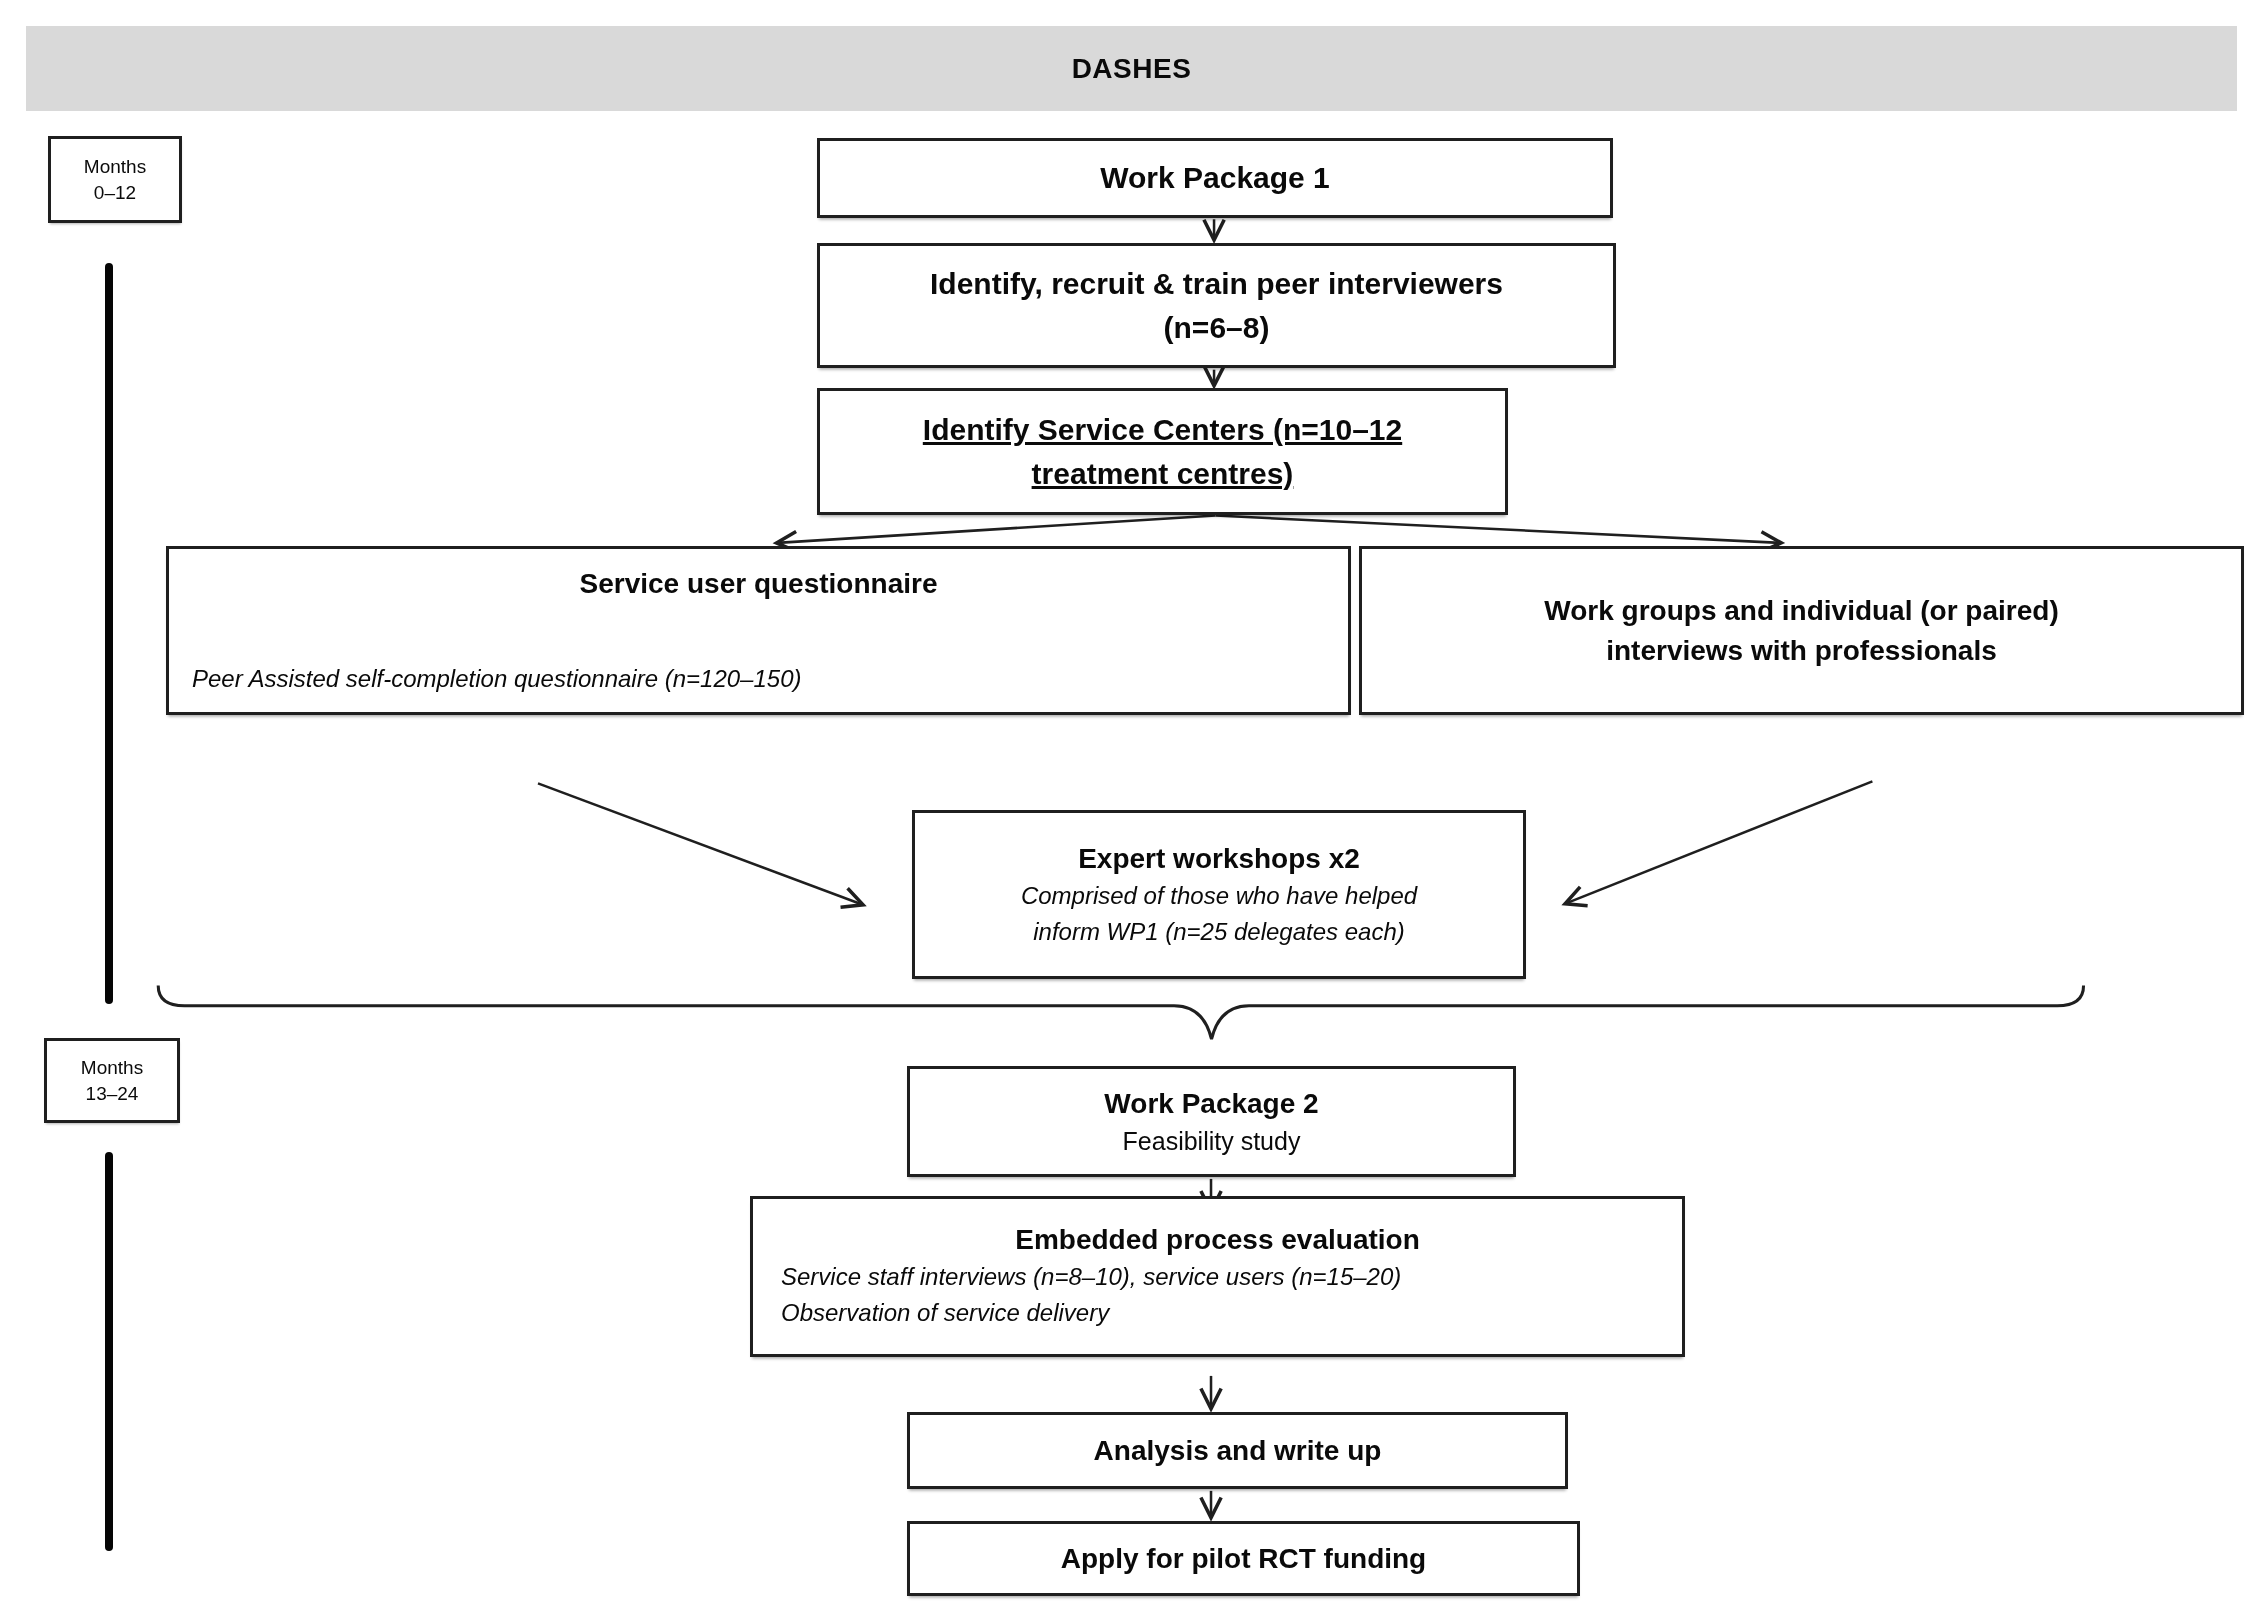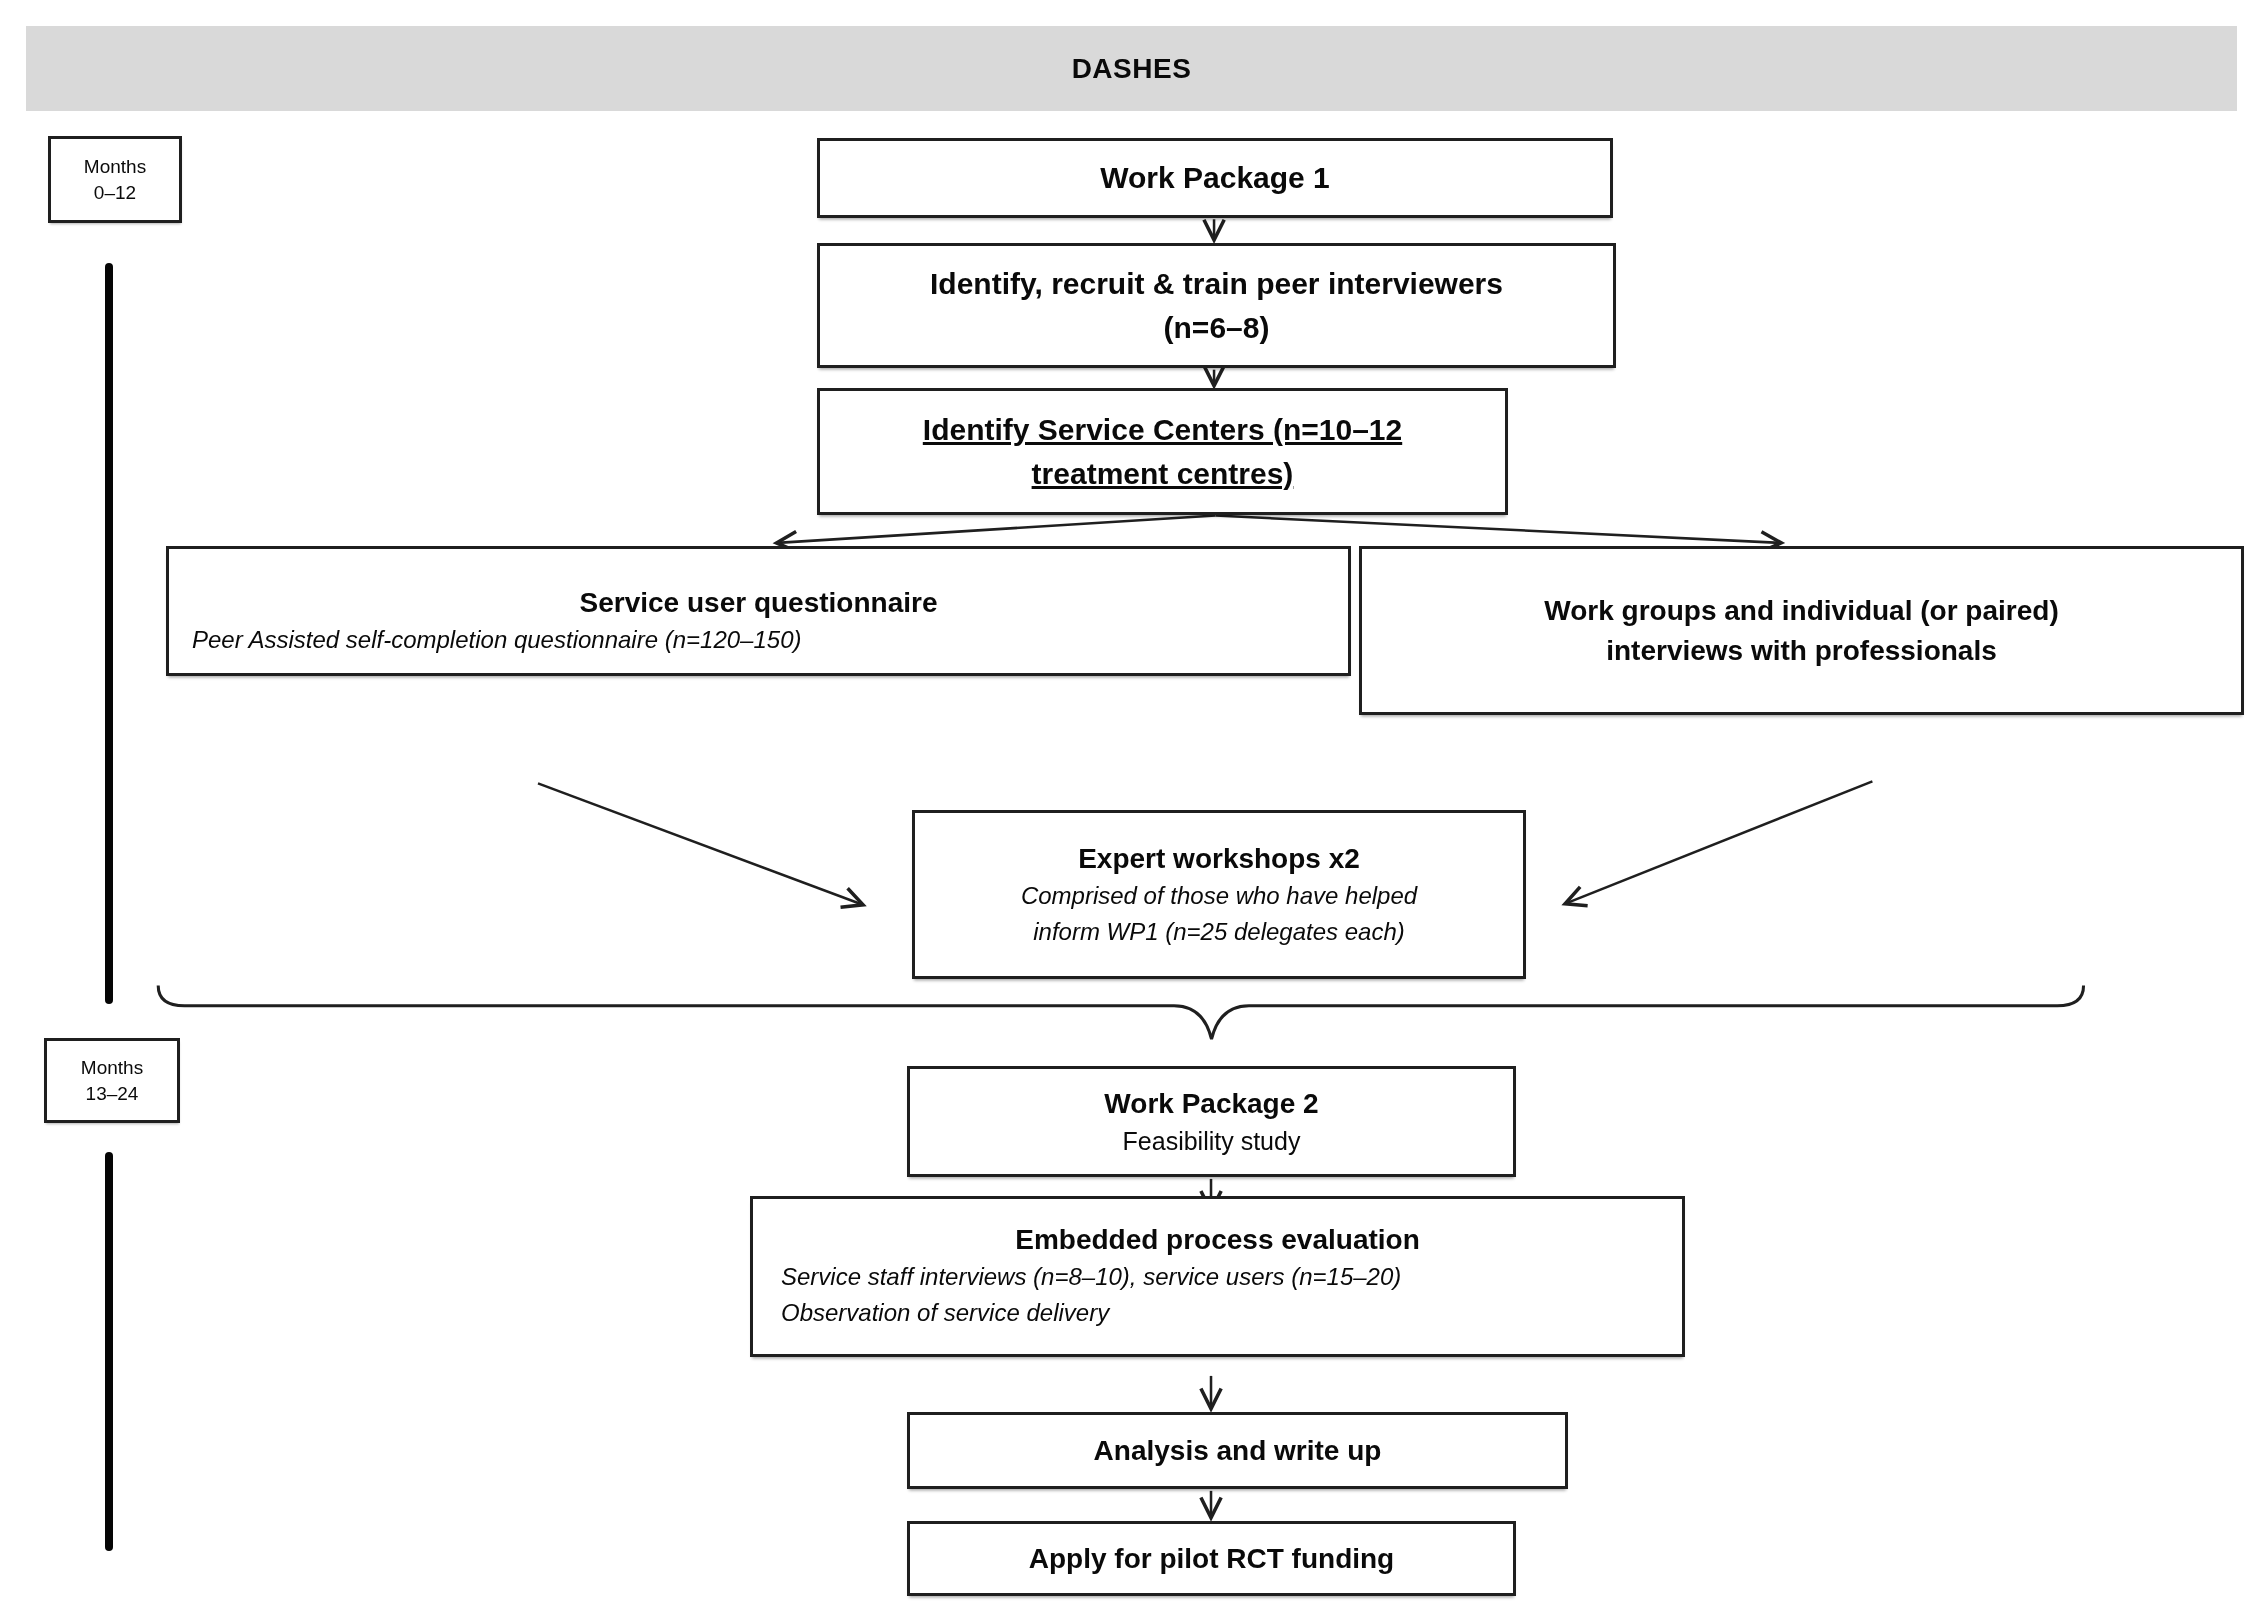"Service user questionnaire" div.box { height: 130px -> 169px; justify-content: flex-end -> none }
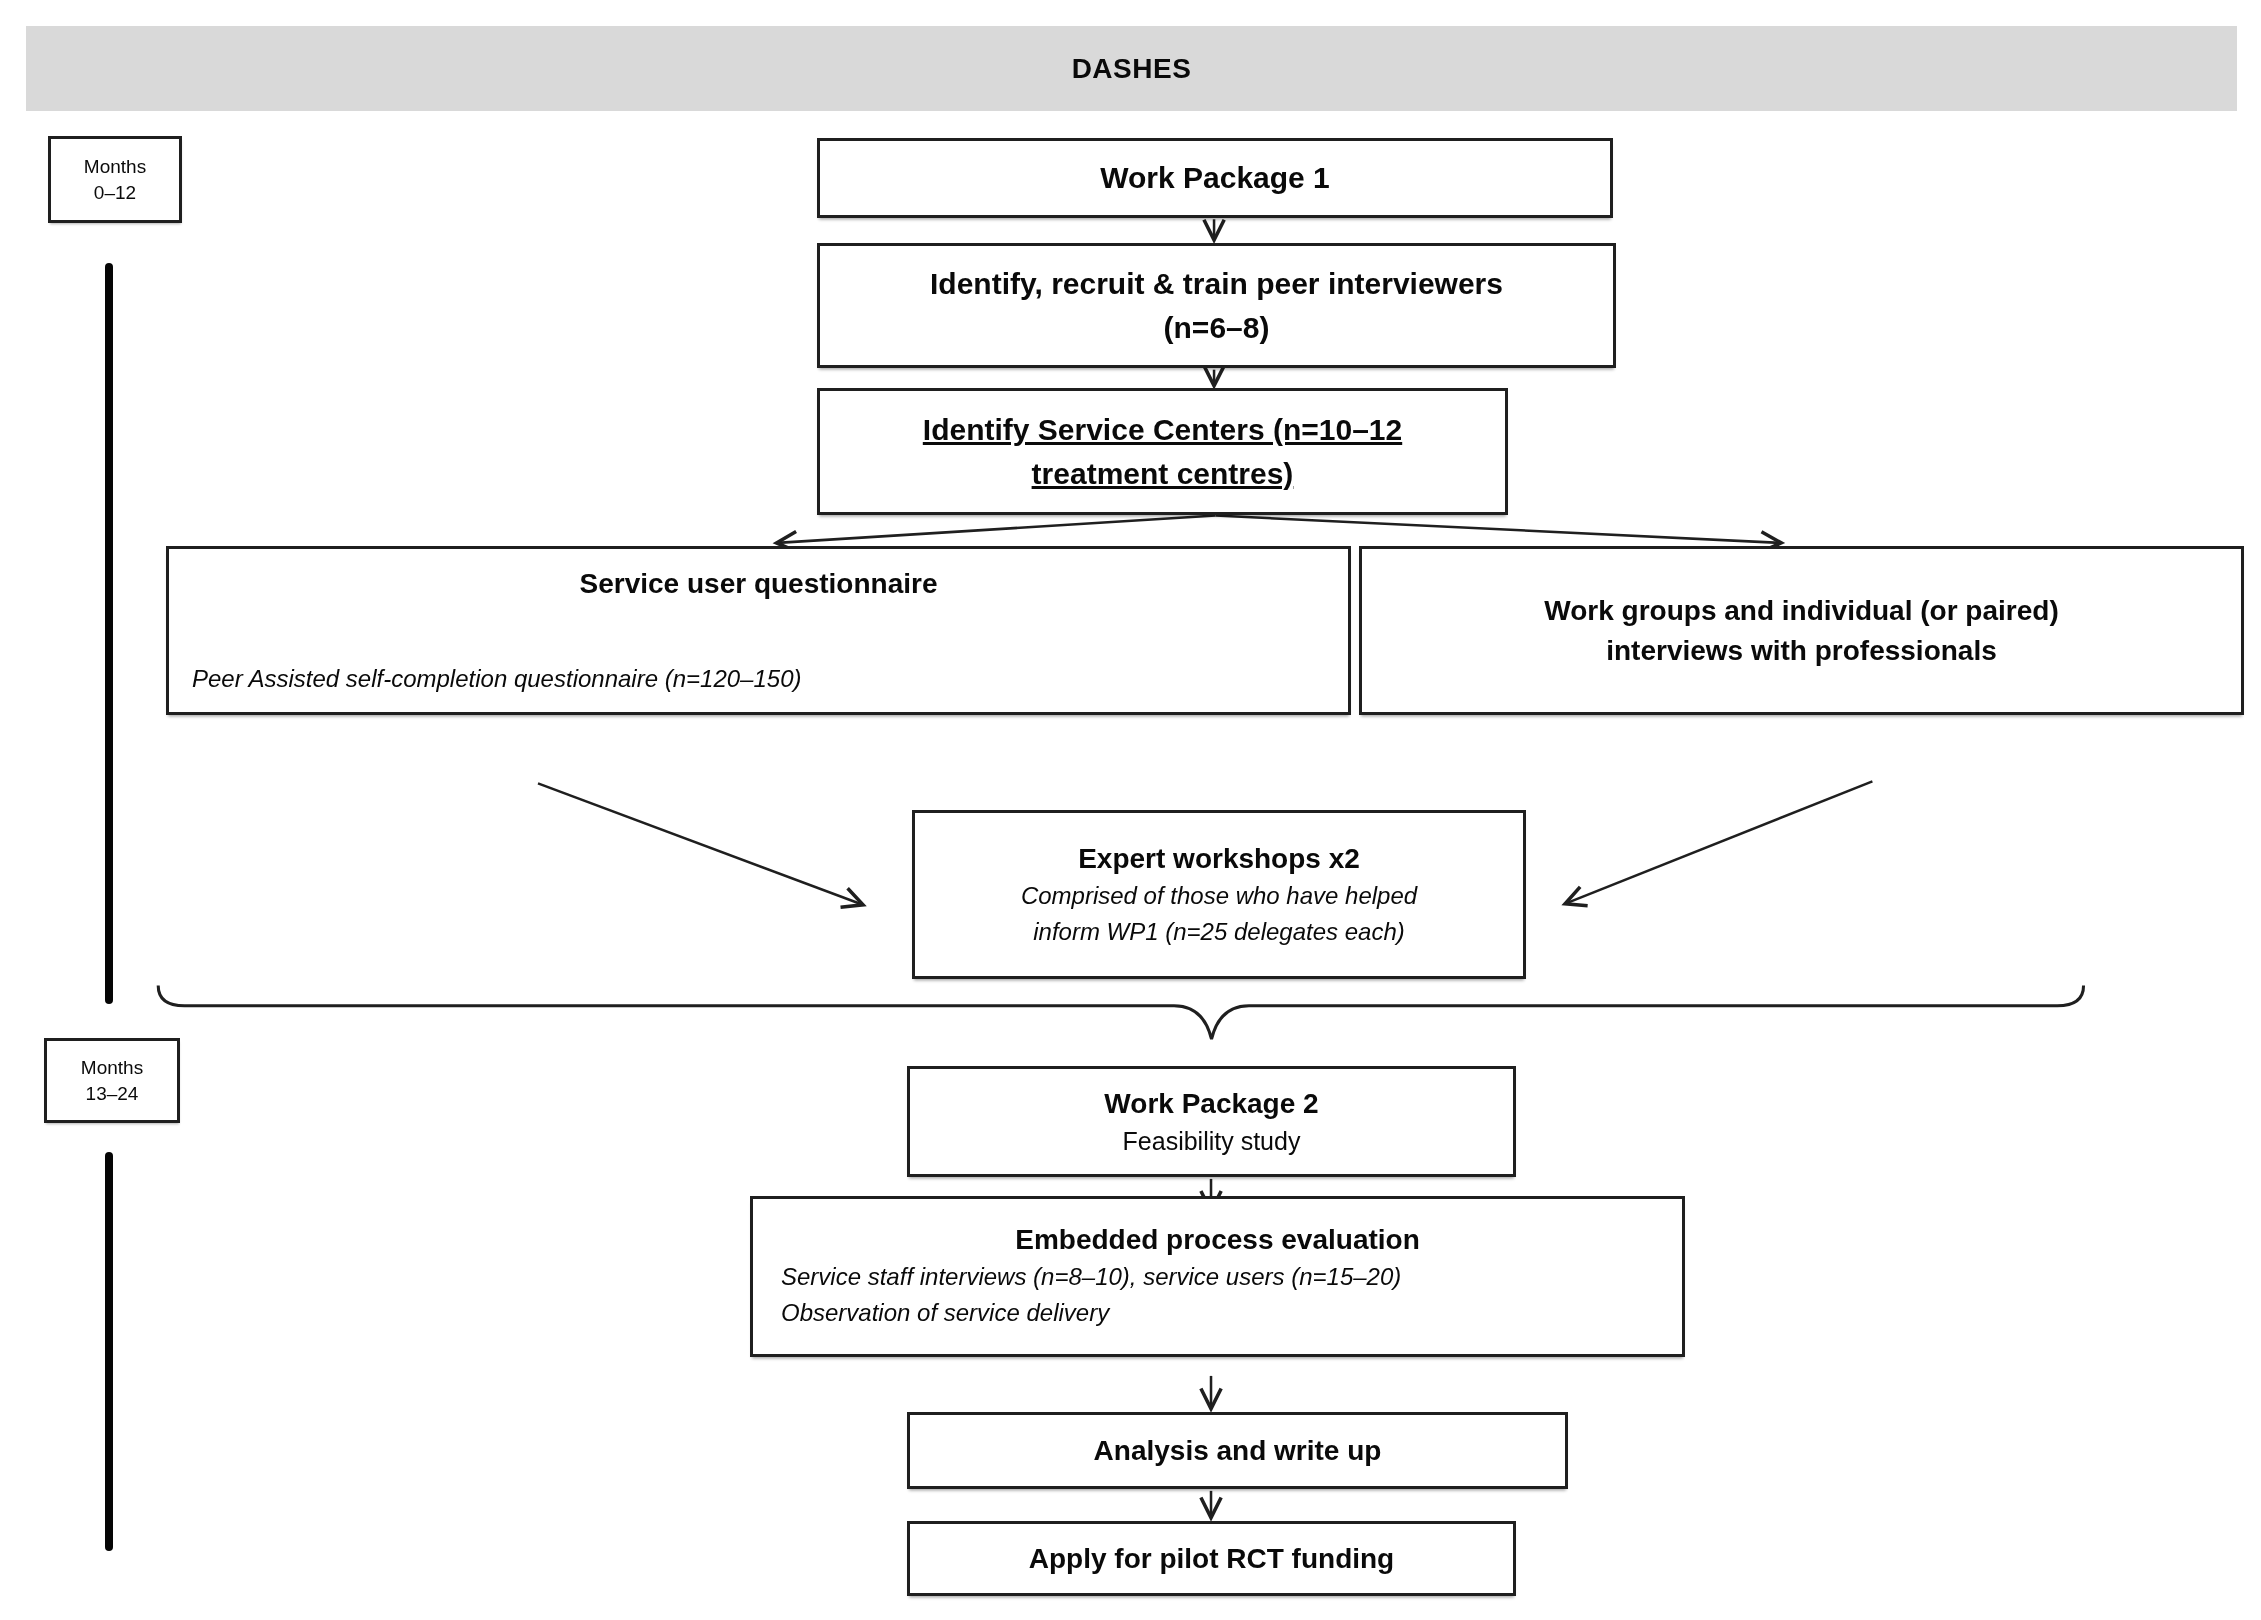"Apply for pilot RCT funding" div.box { width: 609px -> 673px }
